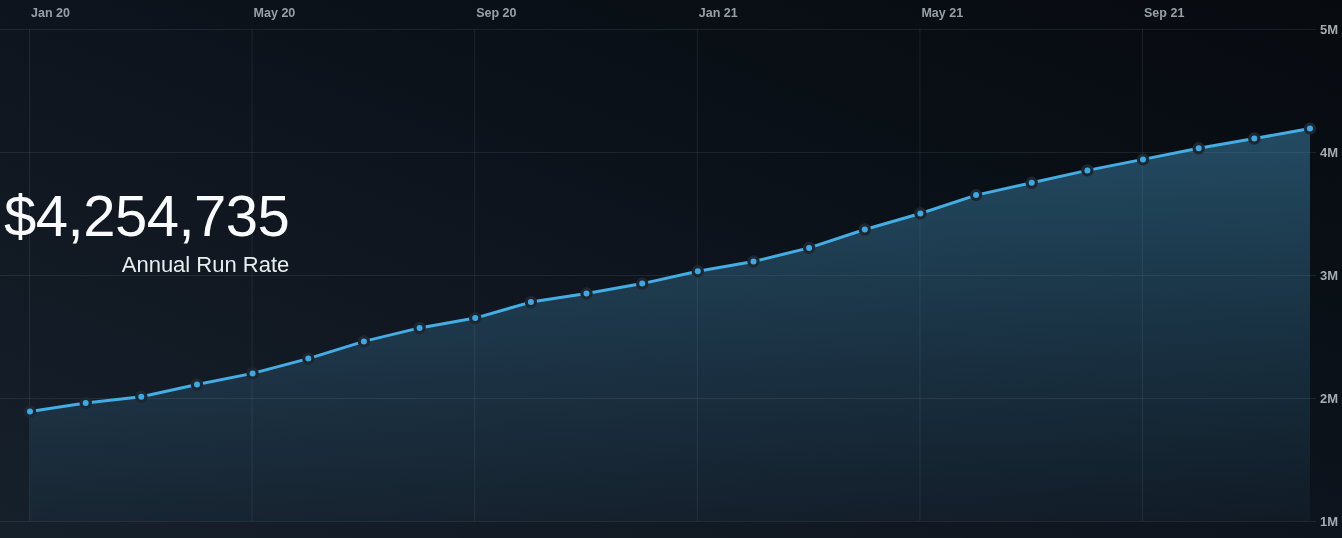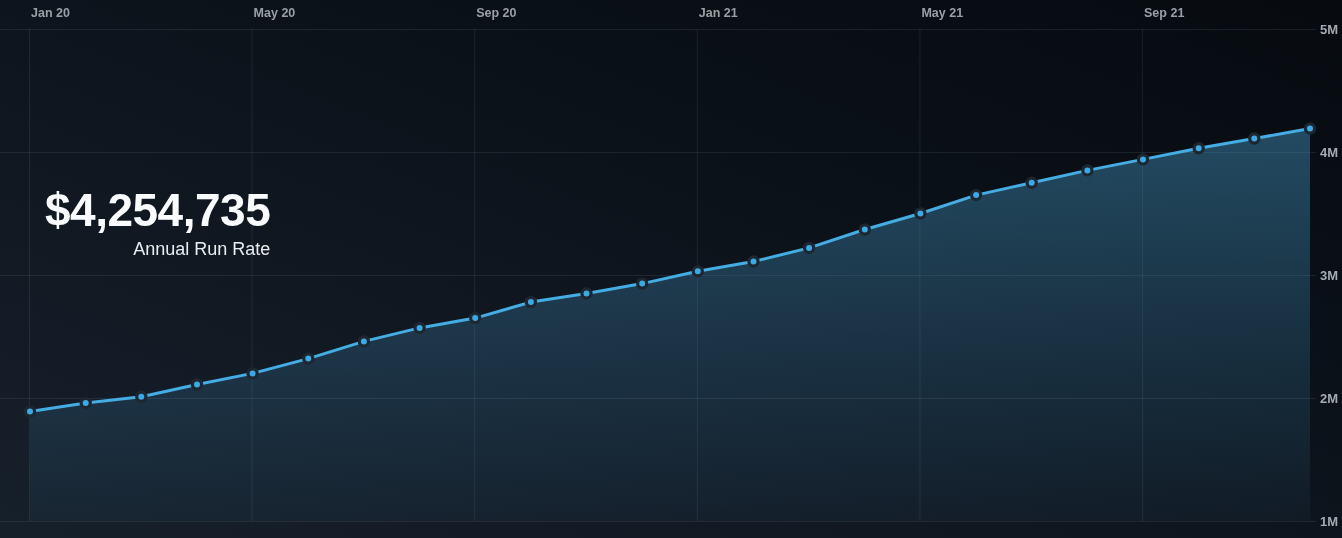"$4,254,735" .stat-value { font-size: 46px -> 58px; font-weight: 700 -> 400; margin-left: 41px -> none }
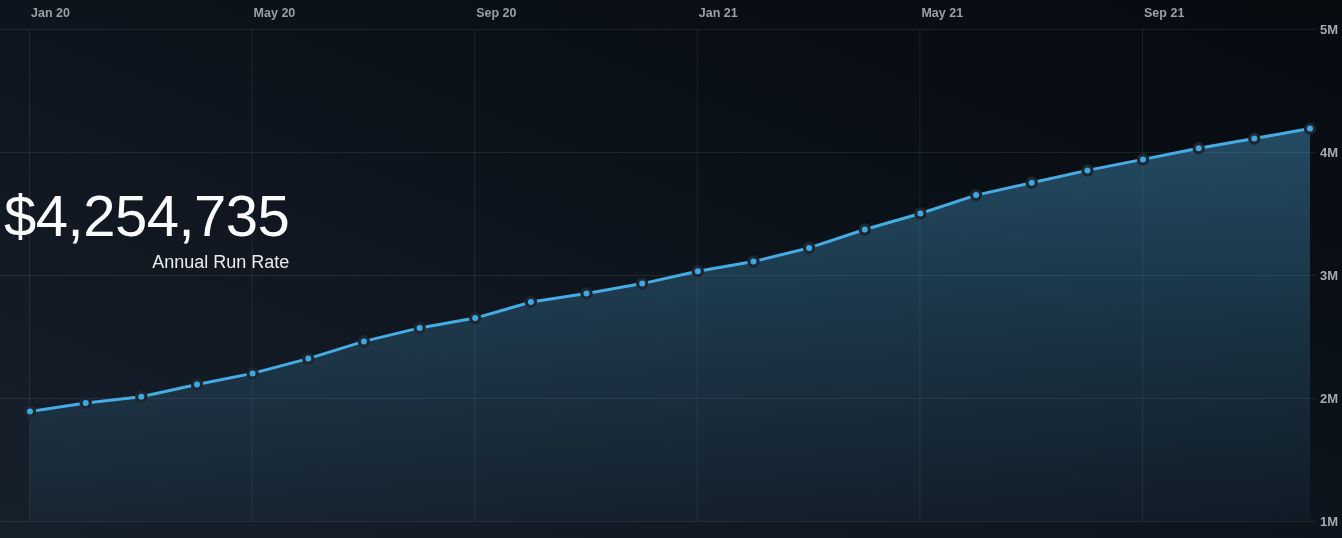"Annual Run Rate" .stat-label { font-size: 18px -> 22px }
